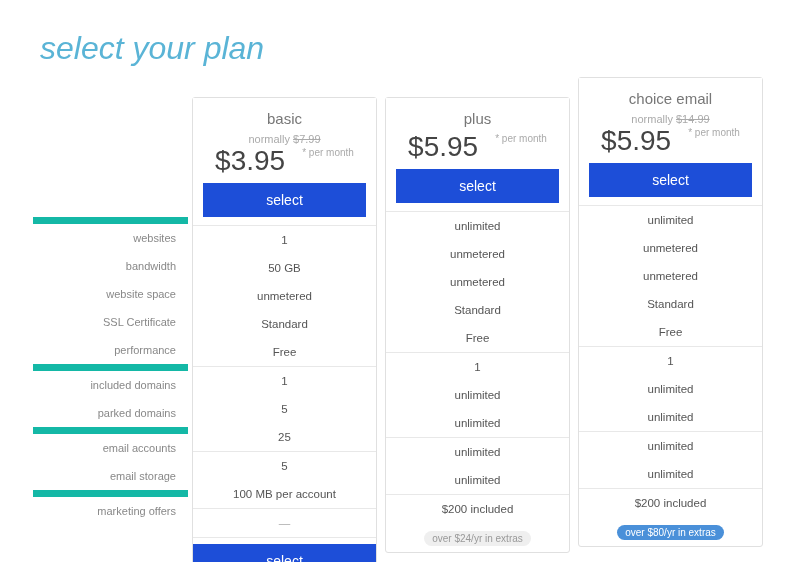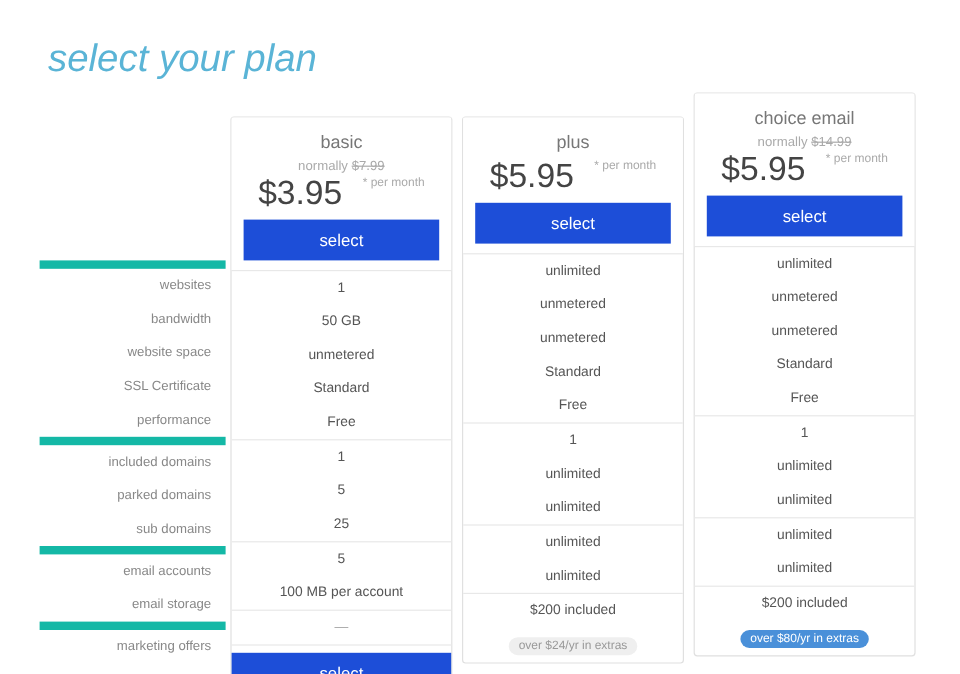"sub domains" div.label-row { html: <div>sub domains</div> -> none }
